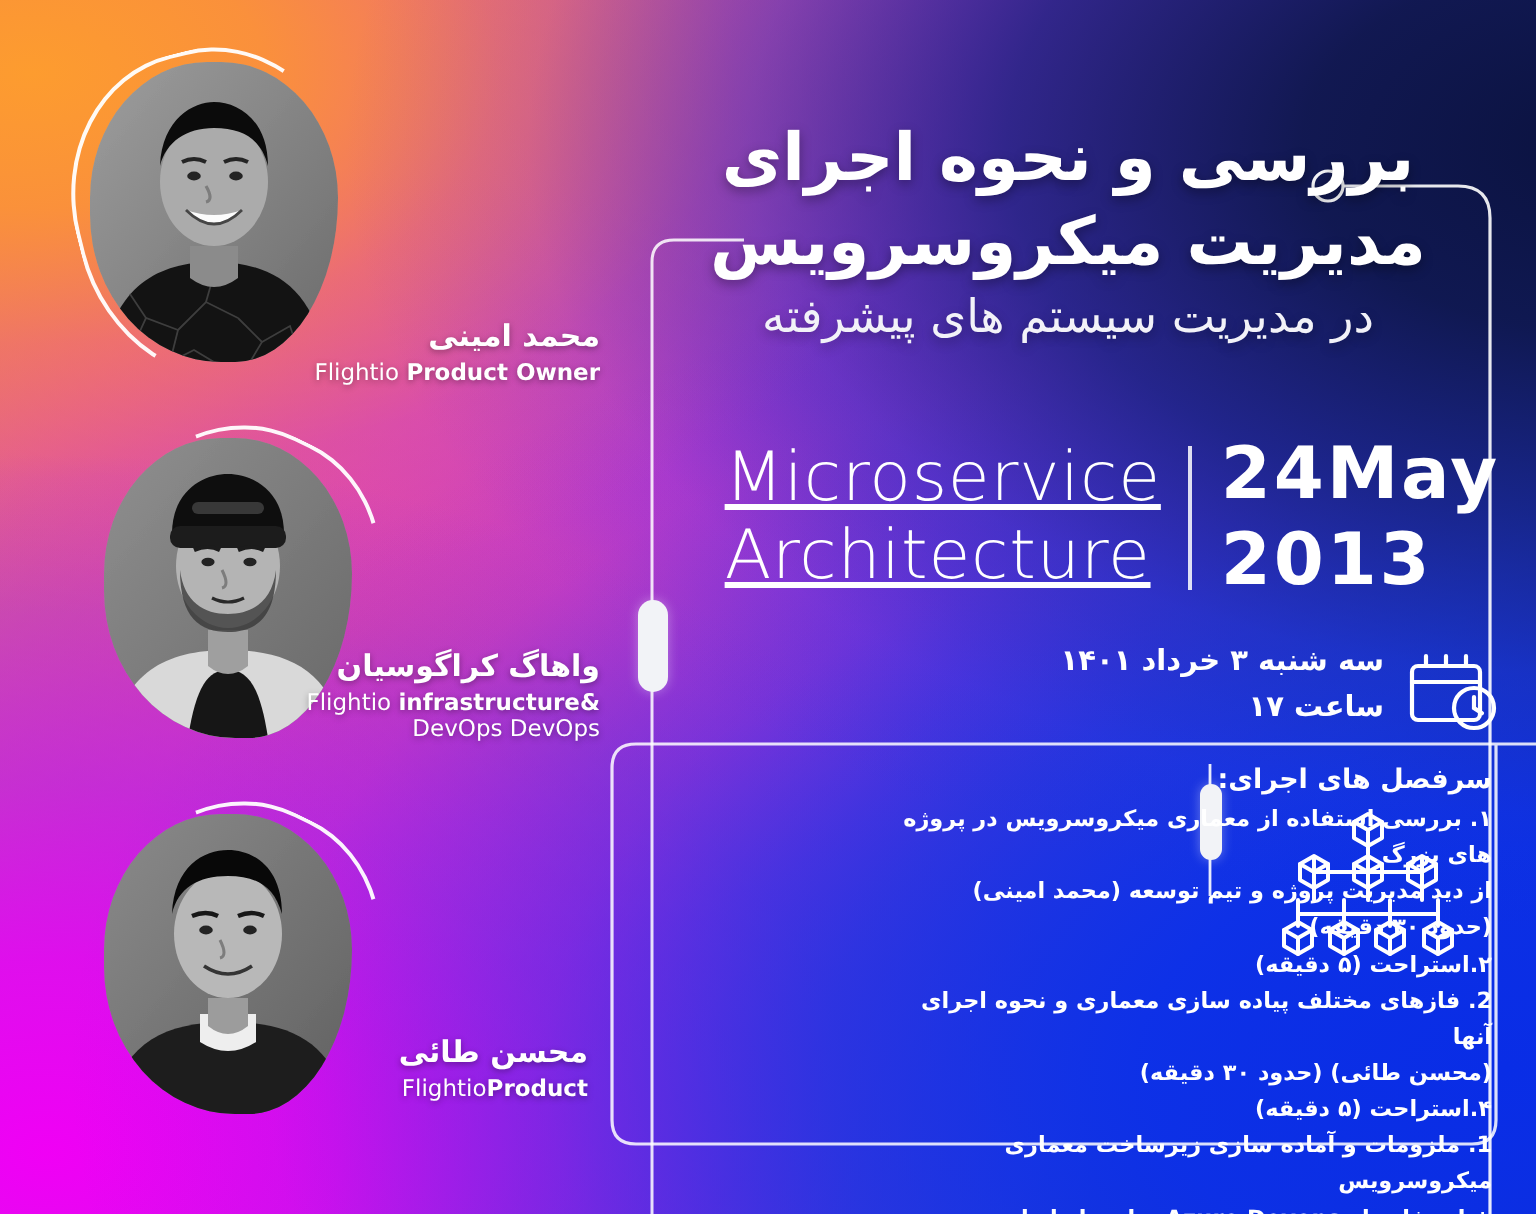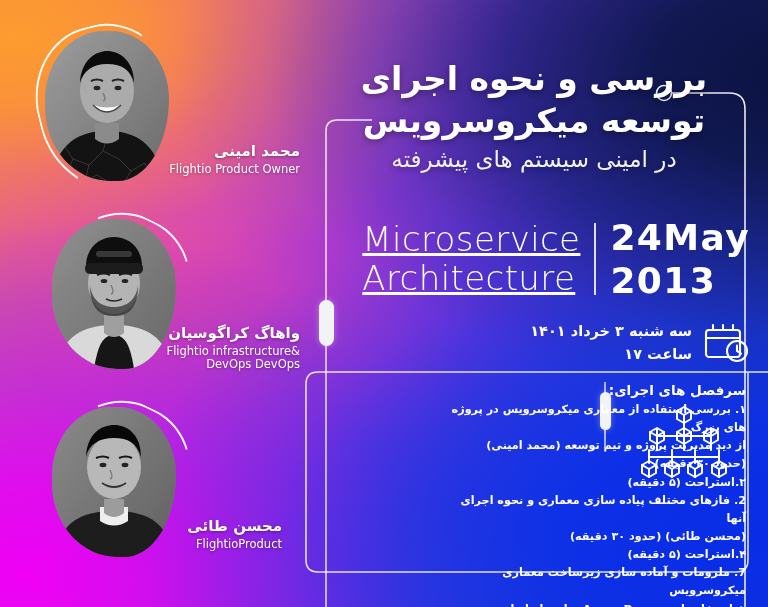"توسعه میکروسرویس" div.hl1 { text: توسعه -> مدیریت }
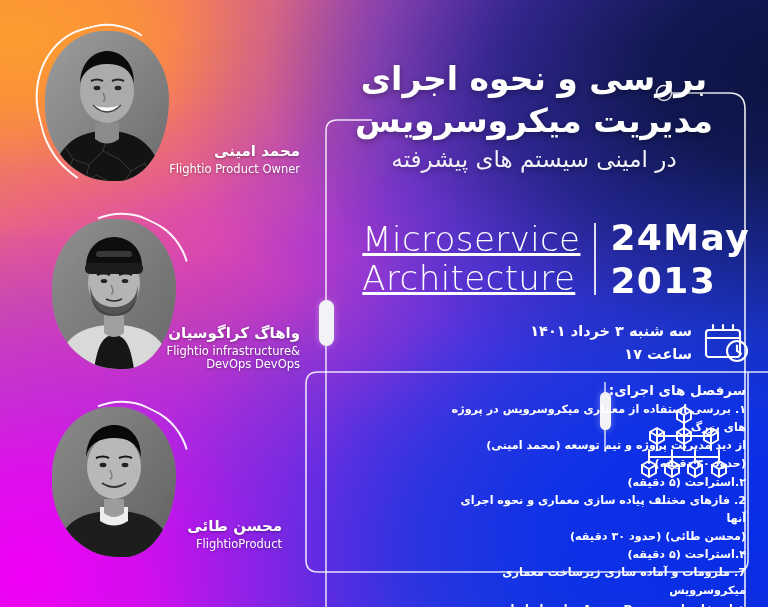"محمد امینی" div.speaker-label { top: 143px -> 160px }
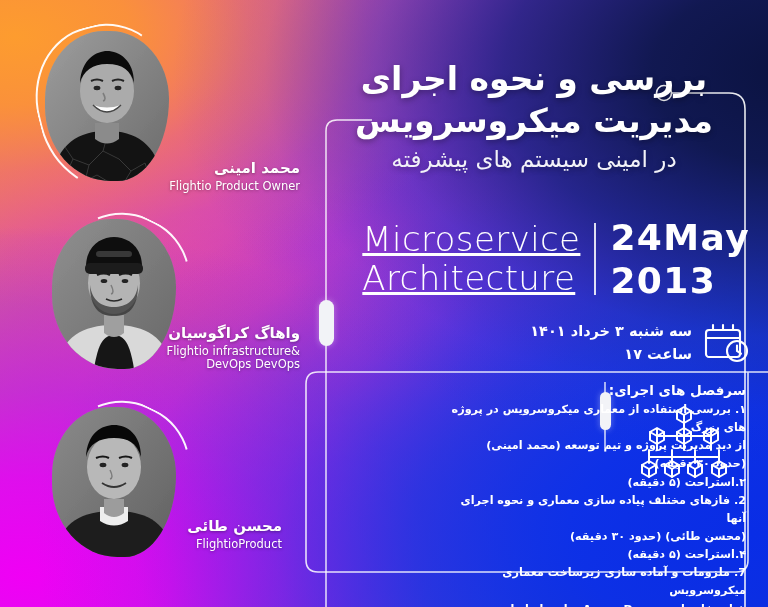"در امینی سیستم های پیشرفته" div.hl2 { text: امینی -> مدیریت }
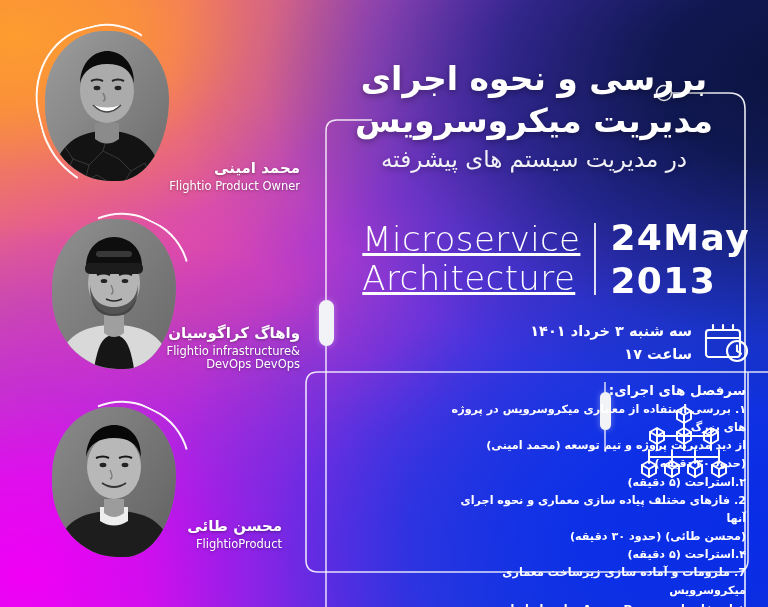"Product Owner" .sp-role b { font-weight: 400 -> 700 }
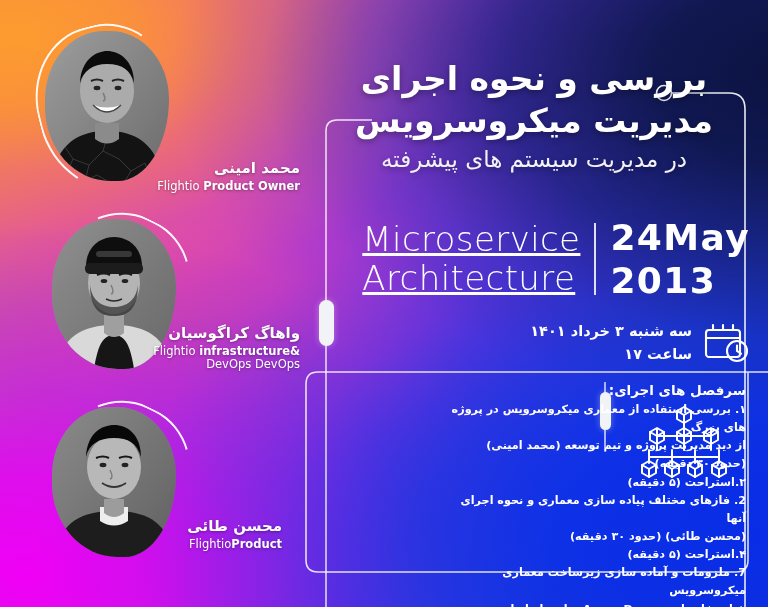"سه شنبه ۳ خرداد ۱۴۰۱" .datetime-row { align-items: flex-start -> flex-end }
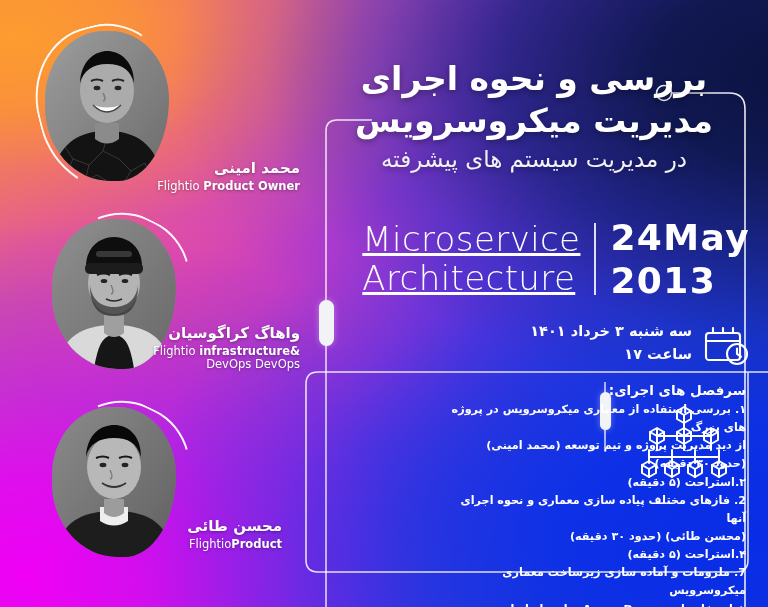"محسن طائی" div.speaker-label { left: 112px -> 124px }
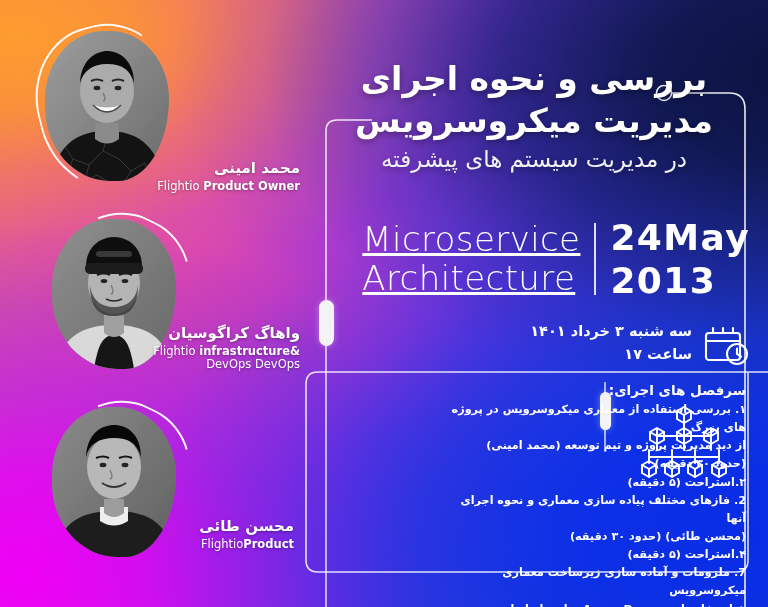"7. ملزومات و آماده سازی" li { text: 7 -> 1 }
